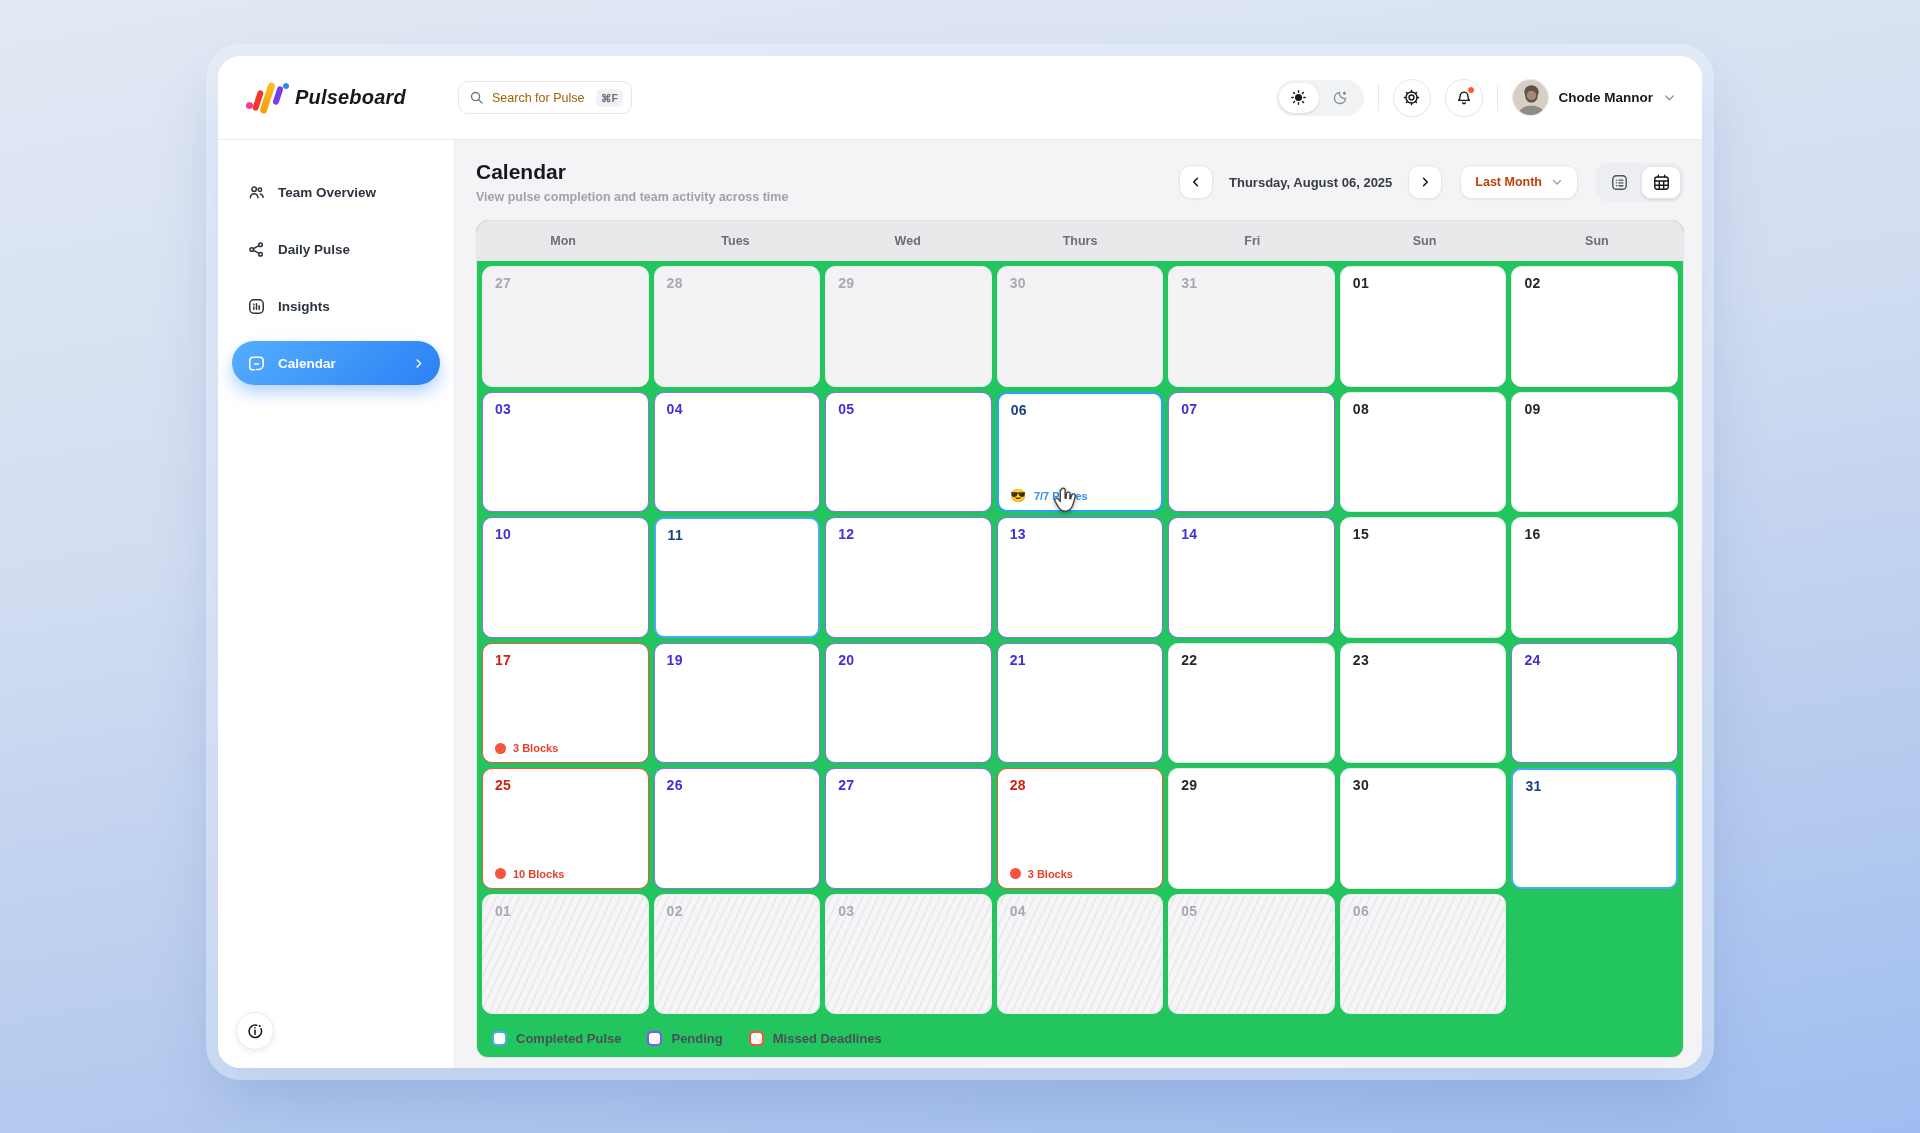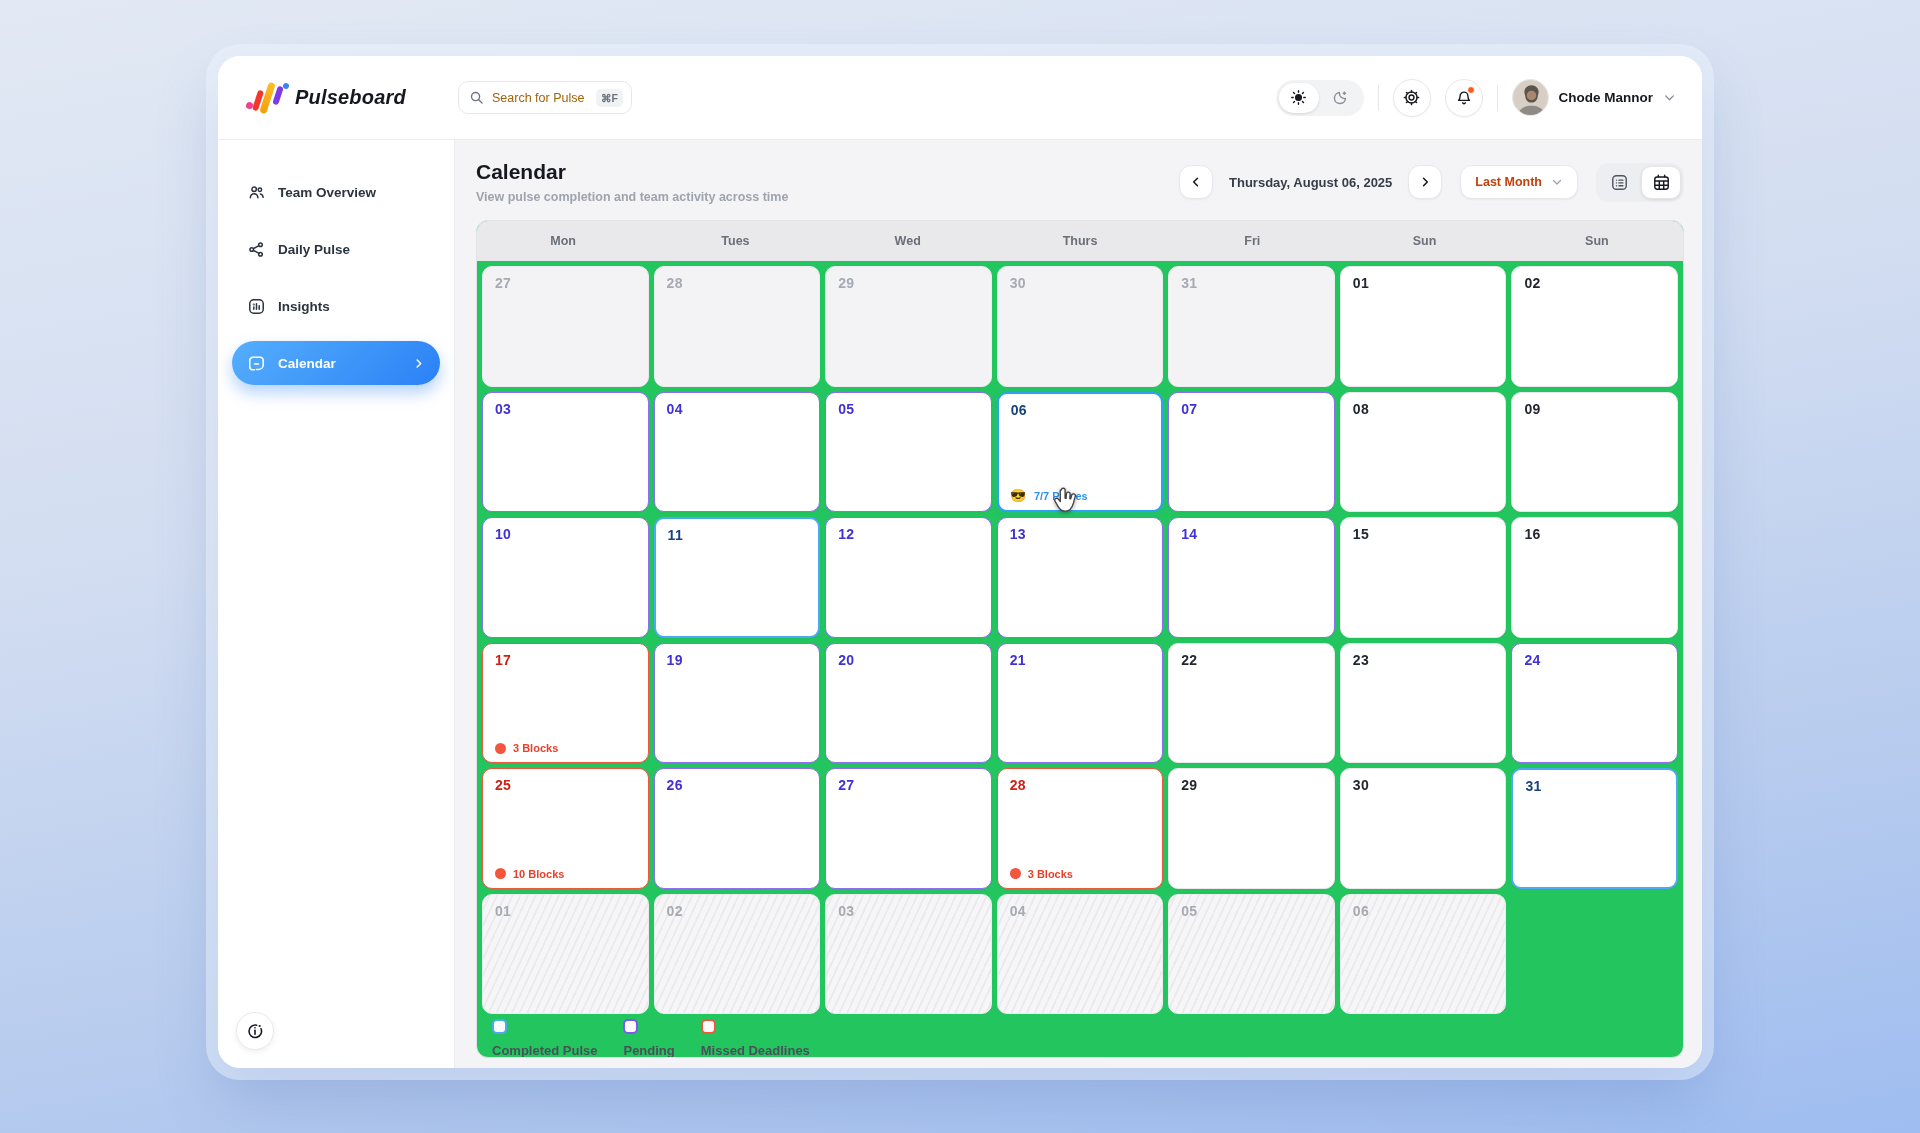"Completed Pulse" .legend-item { flex-direction: column -> none }
